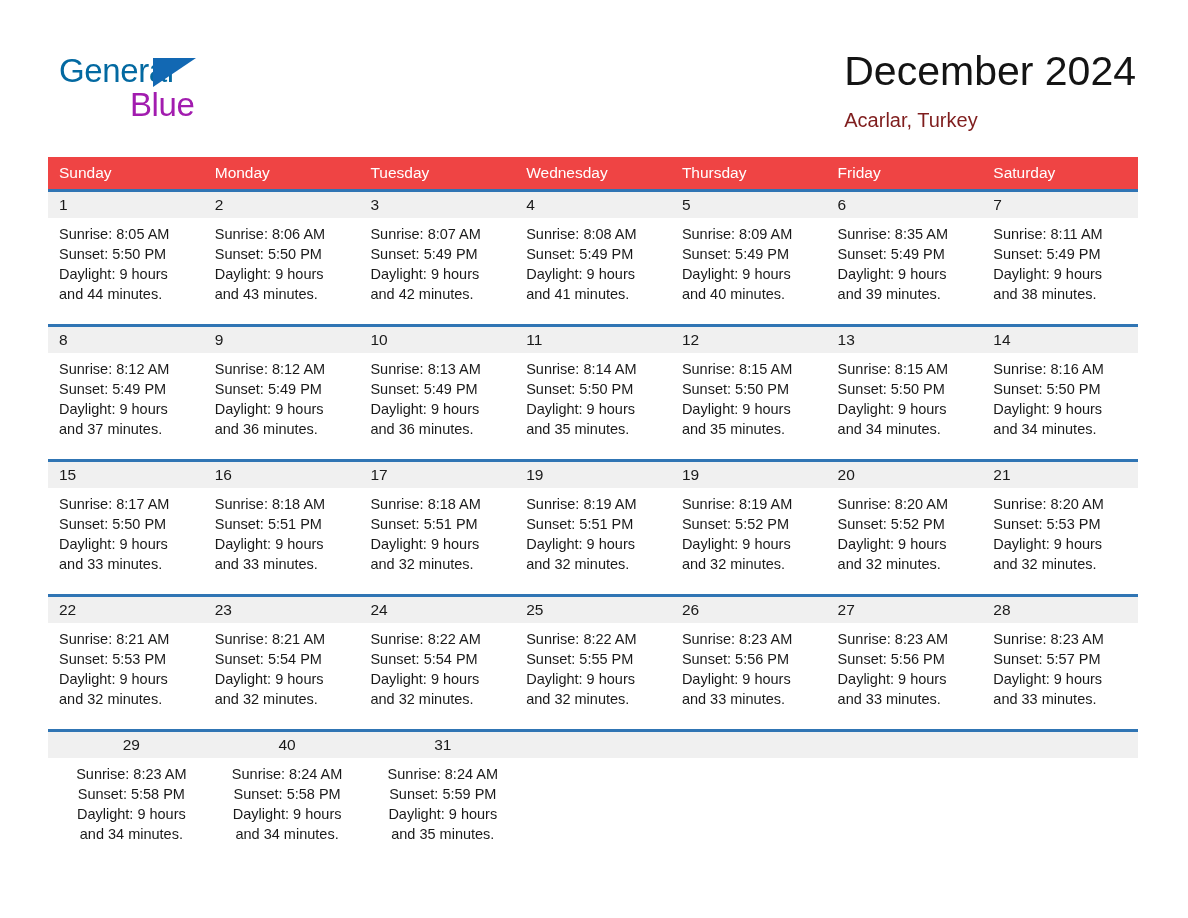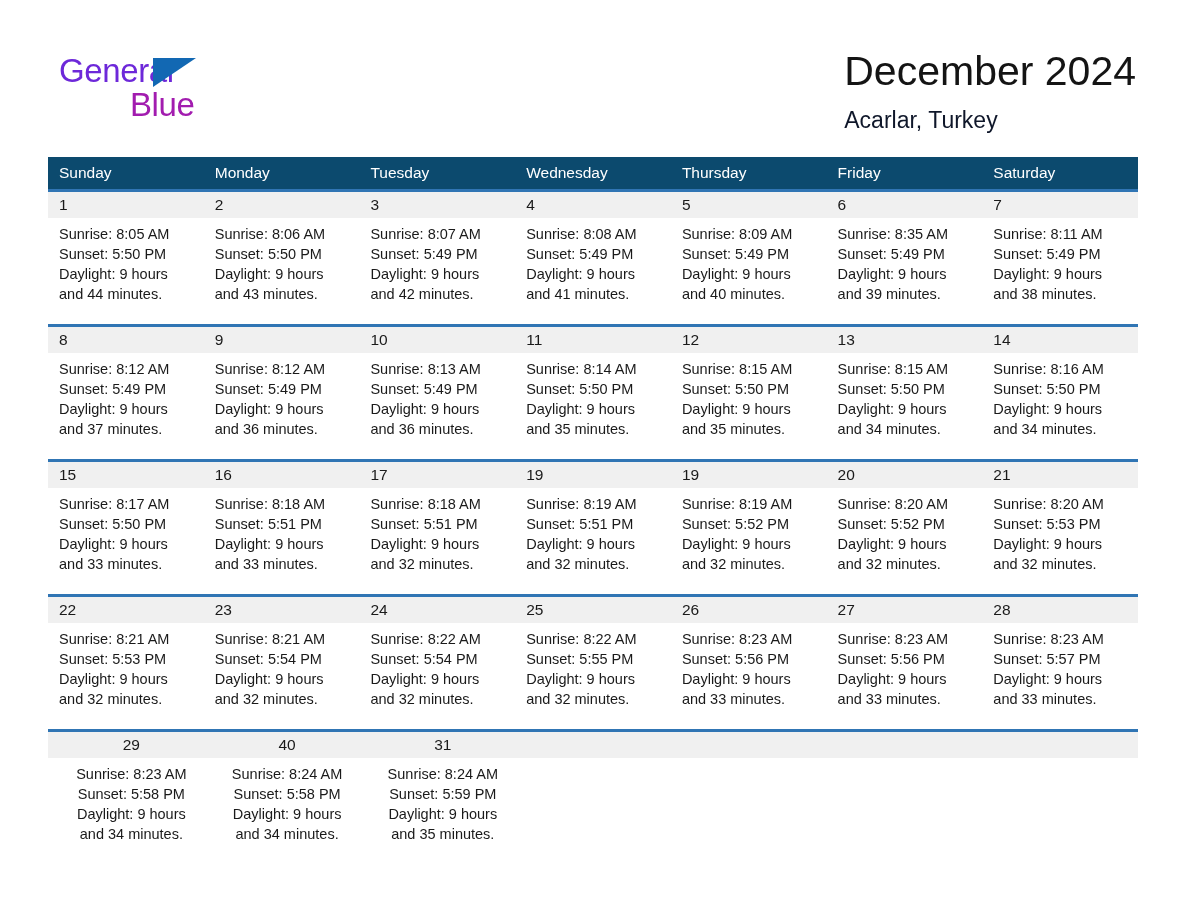"General" .logo-general { color: #6d28d9 -> #0369a1 }
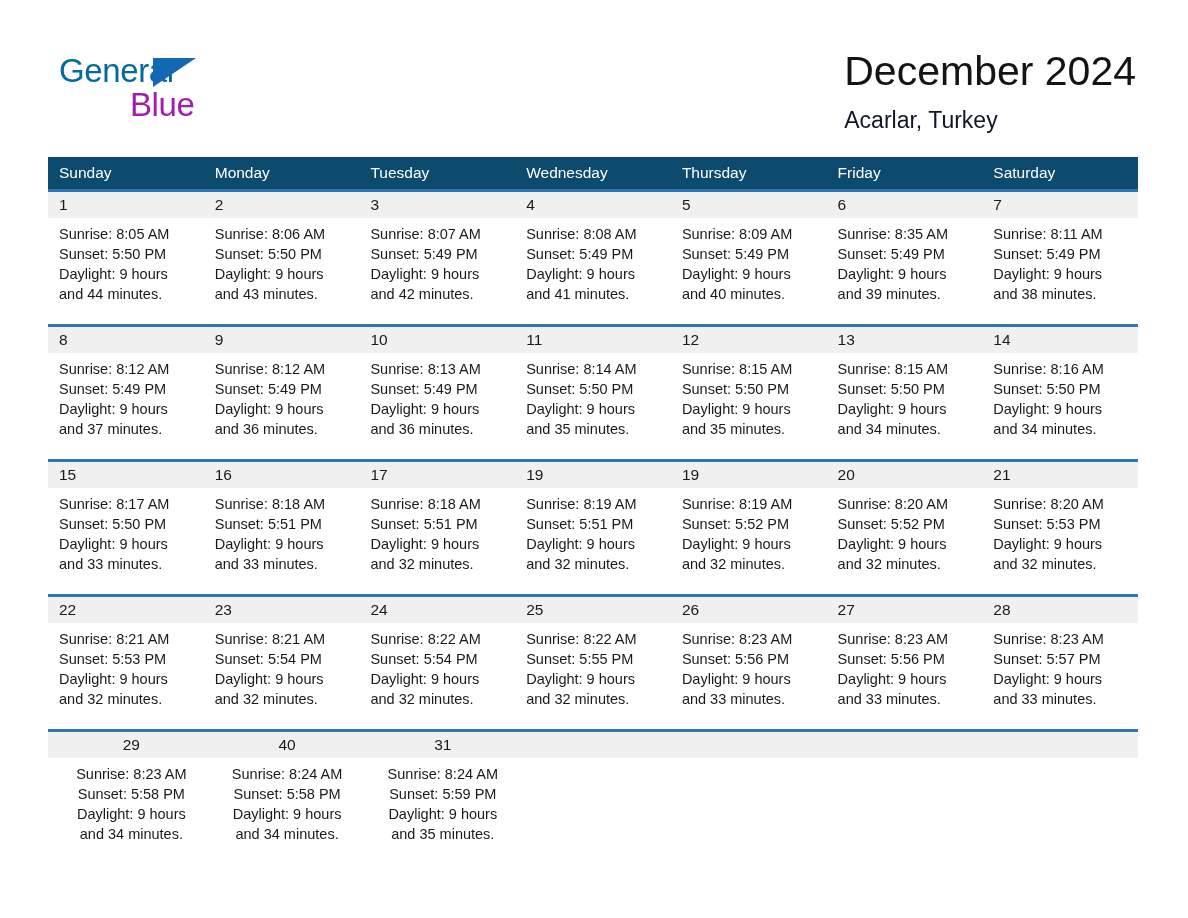"Acarlar, Turkey" .location { color: #0f172a -> #7f1d1d; font-size: 23px -> 20px }
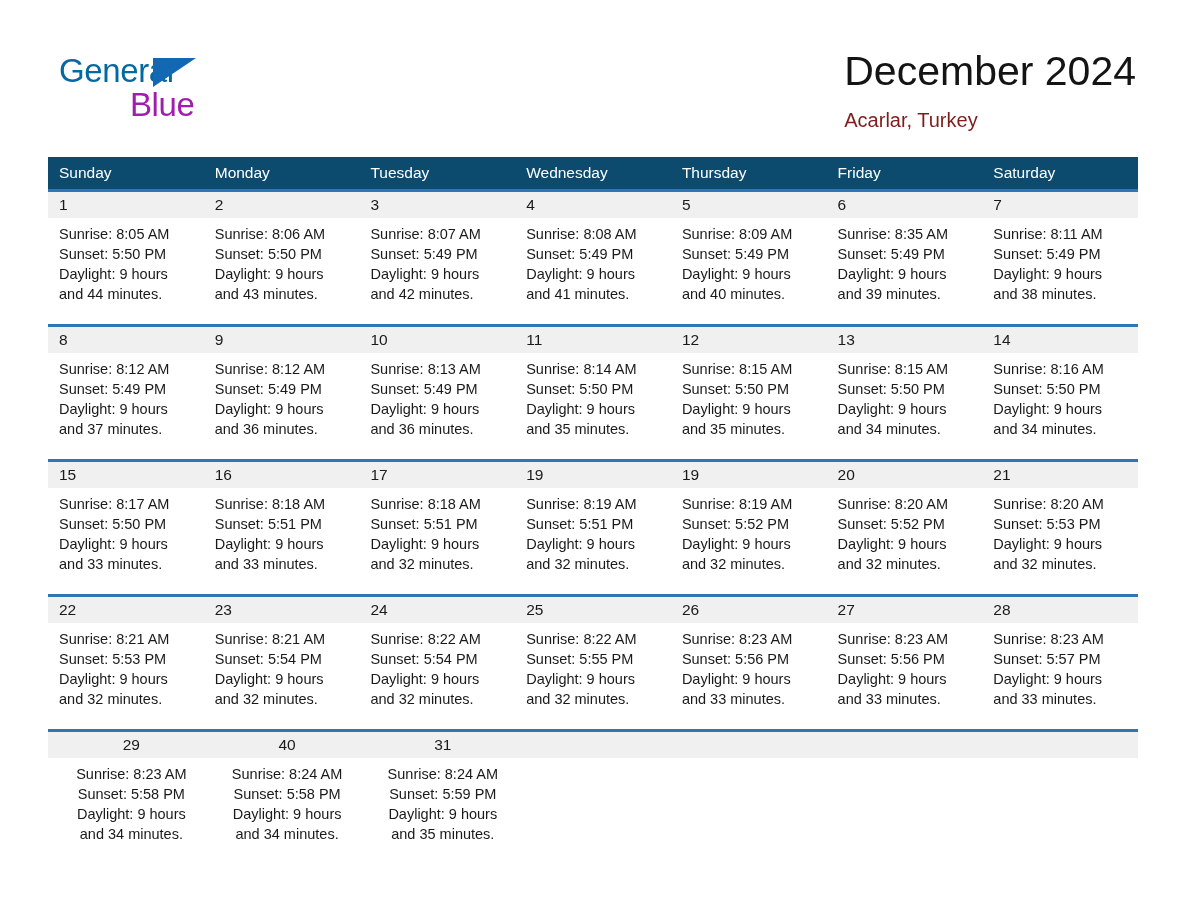"Sunday" .weekday-row { background: #0c4a6e -> #ef4444 }
